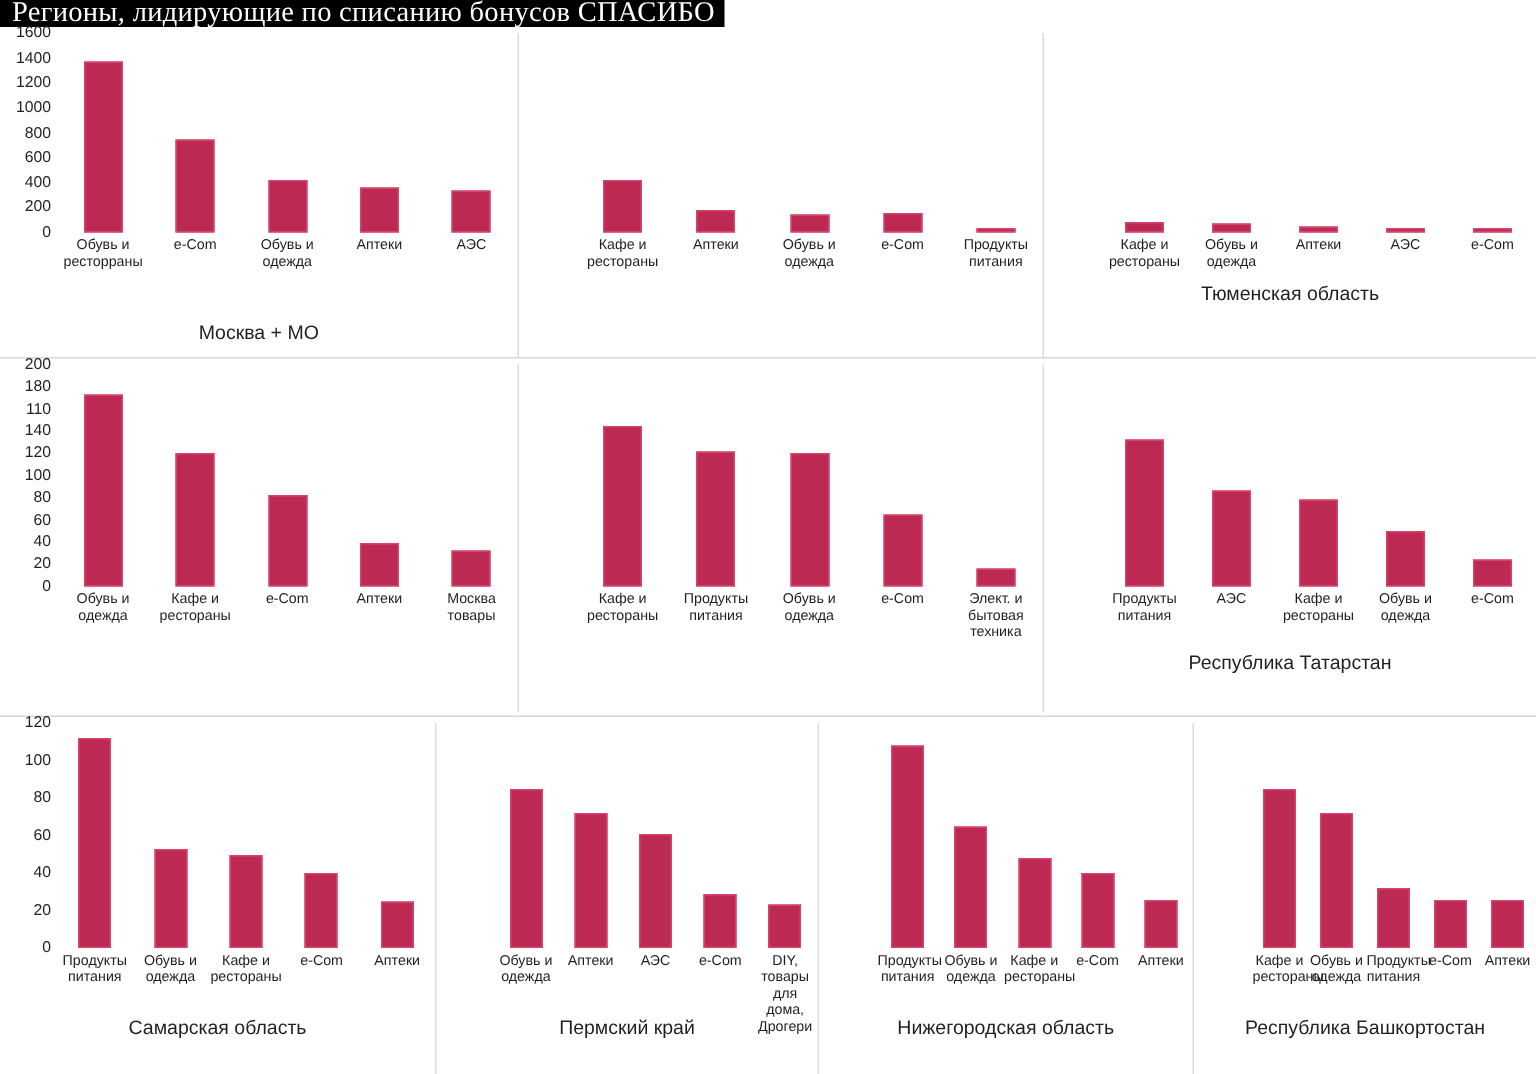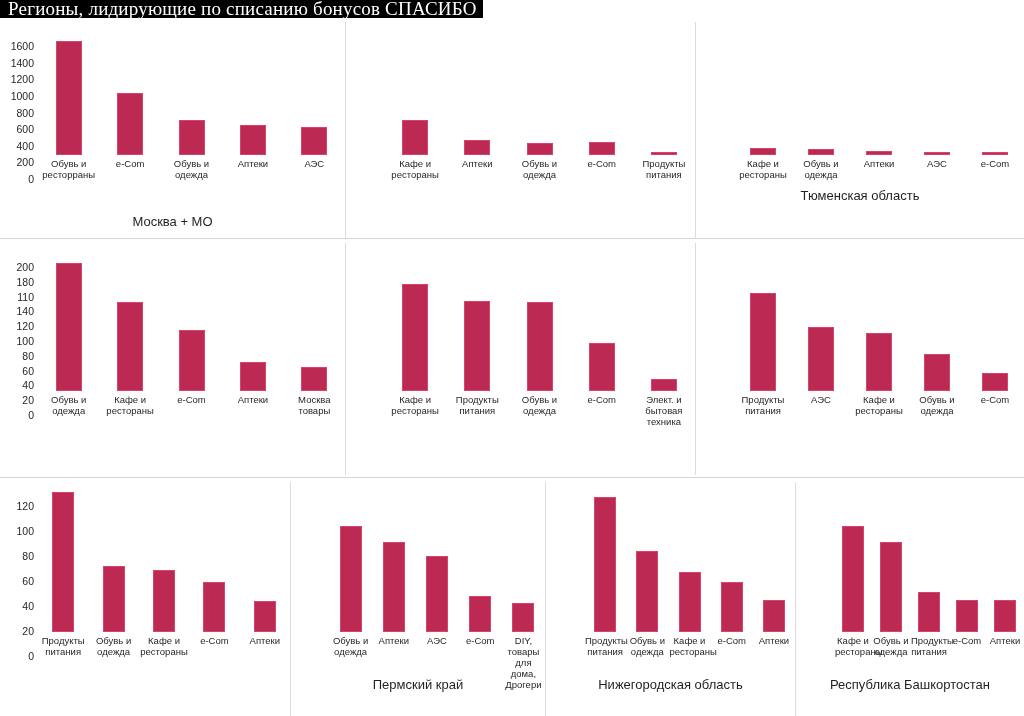"1600" .ytick { margin-top: 24px -> none }
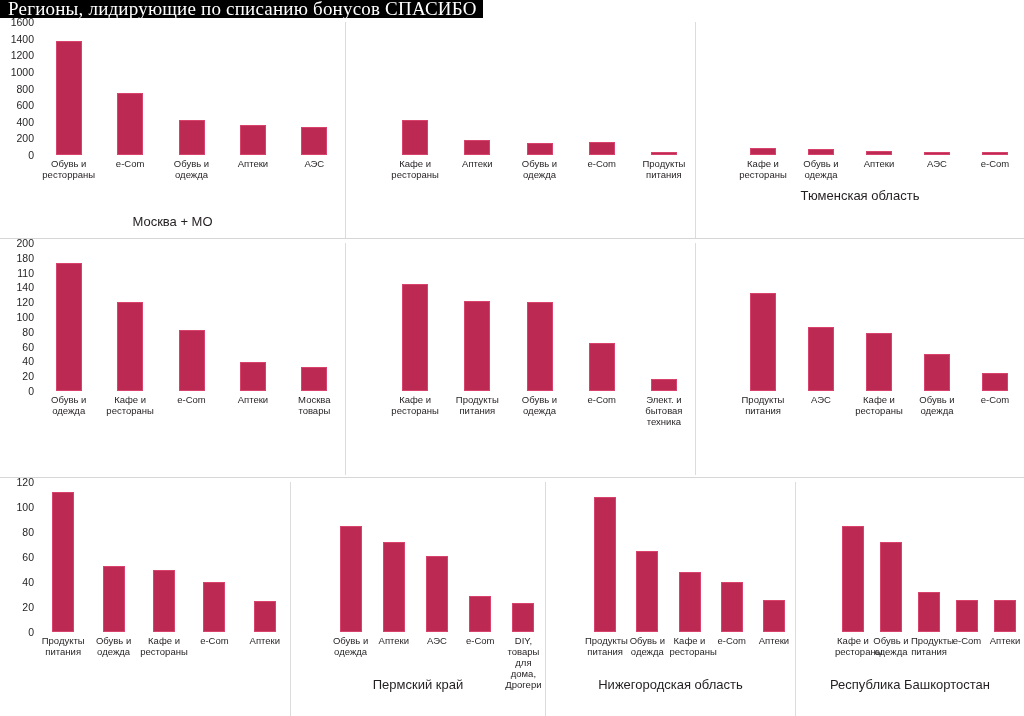"Республика Татарстан" div.panel-title { html: none -> <div>Республика Татарстан</div> }
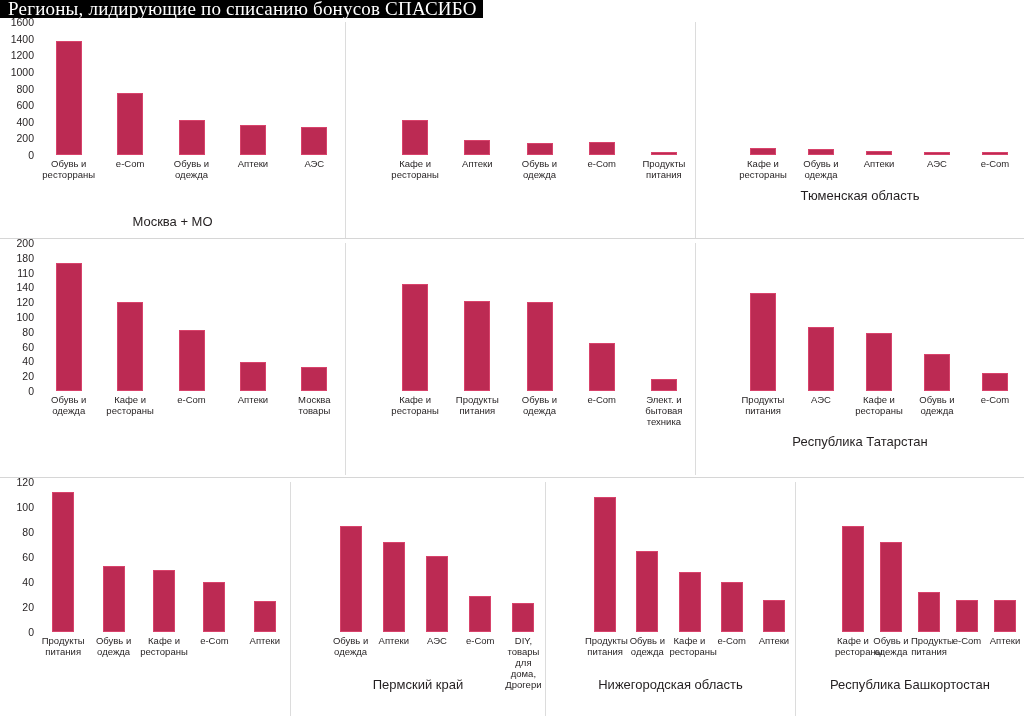"Самарская область" div.panel-title { html: none -> <div>Самарская область</div> }
